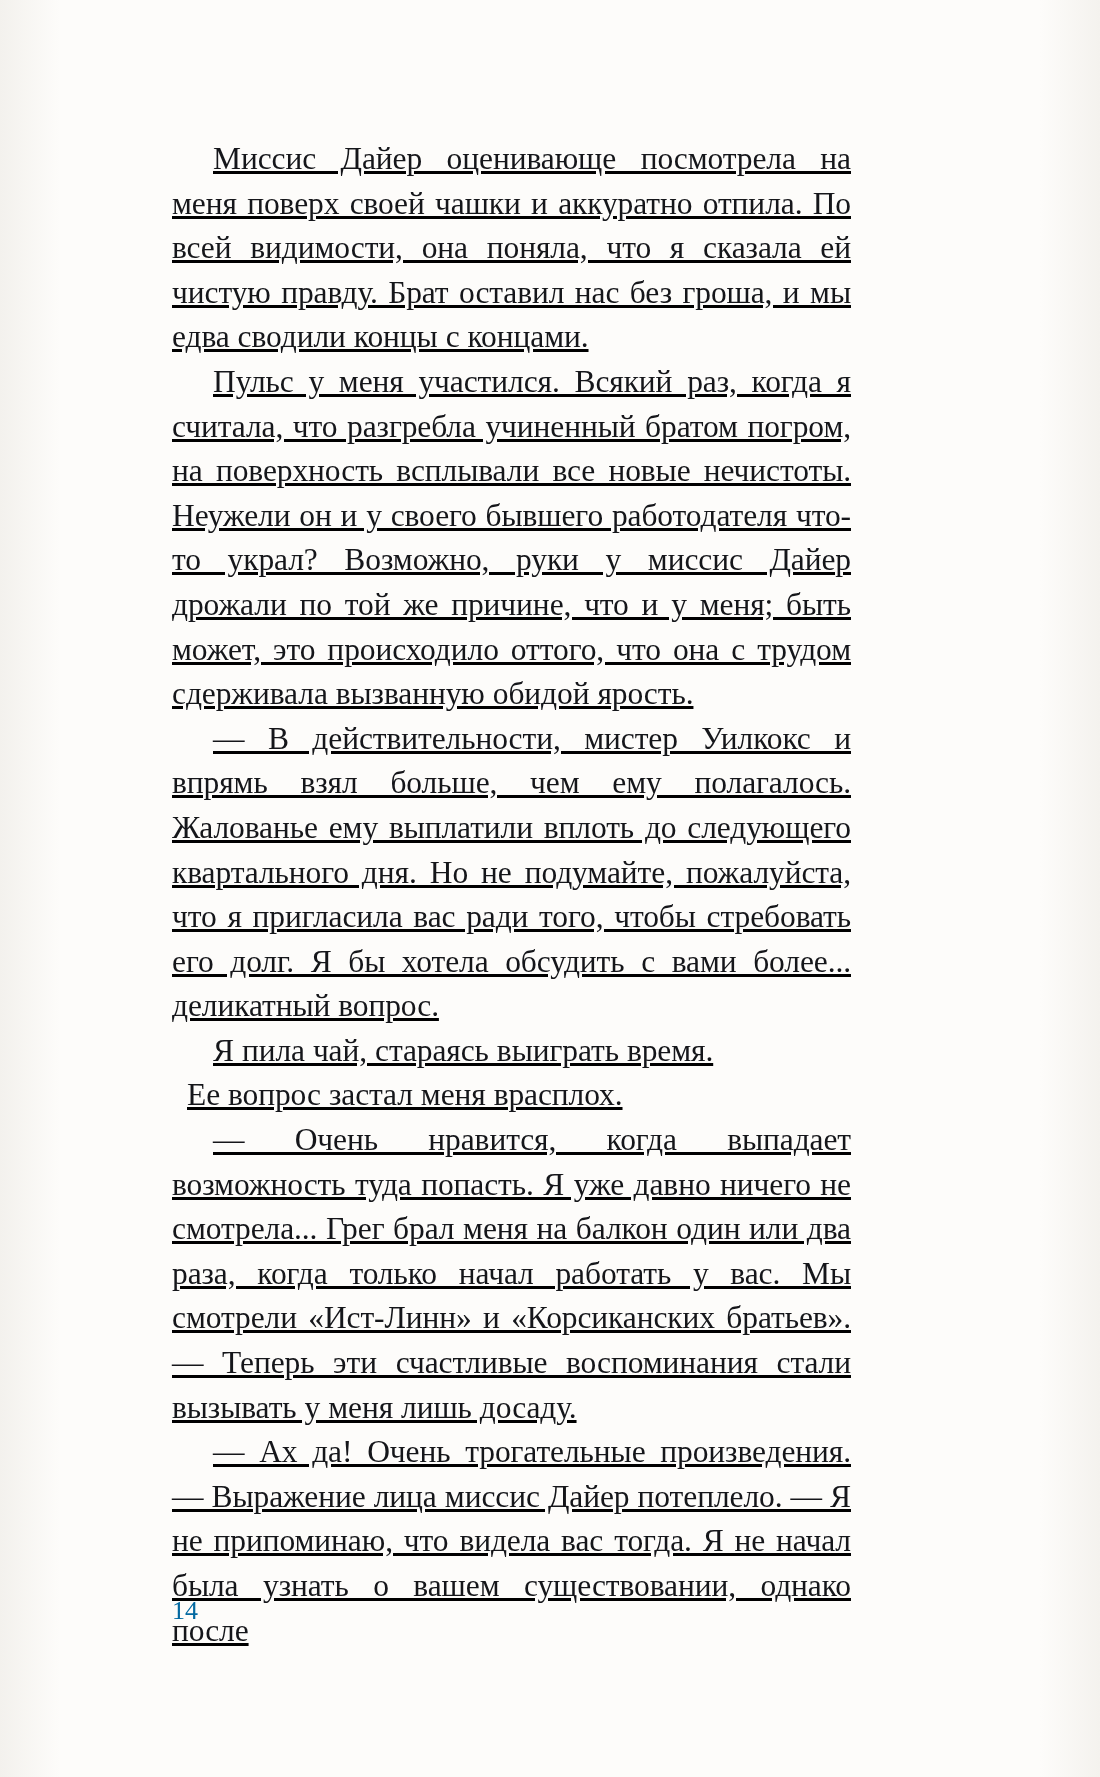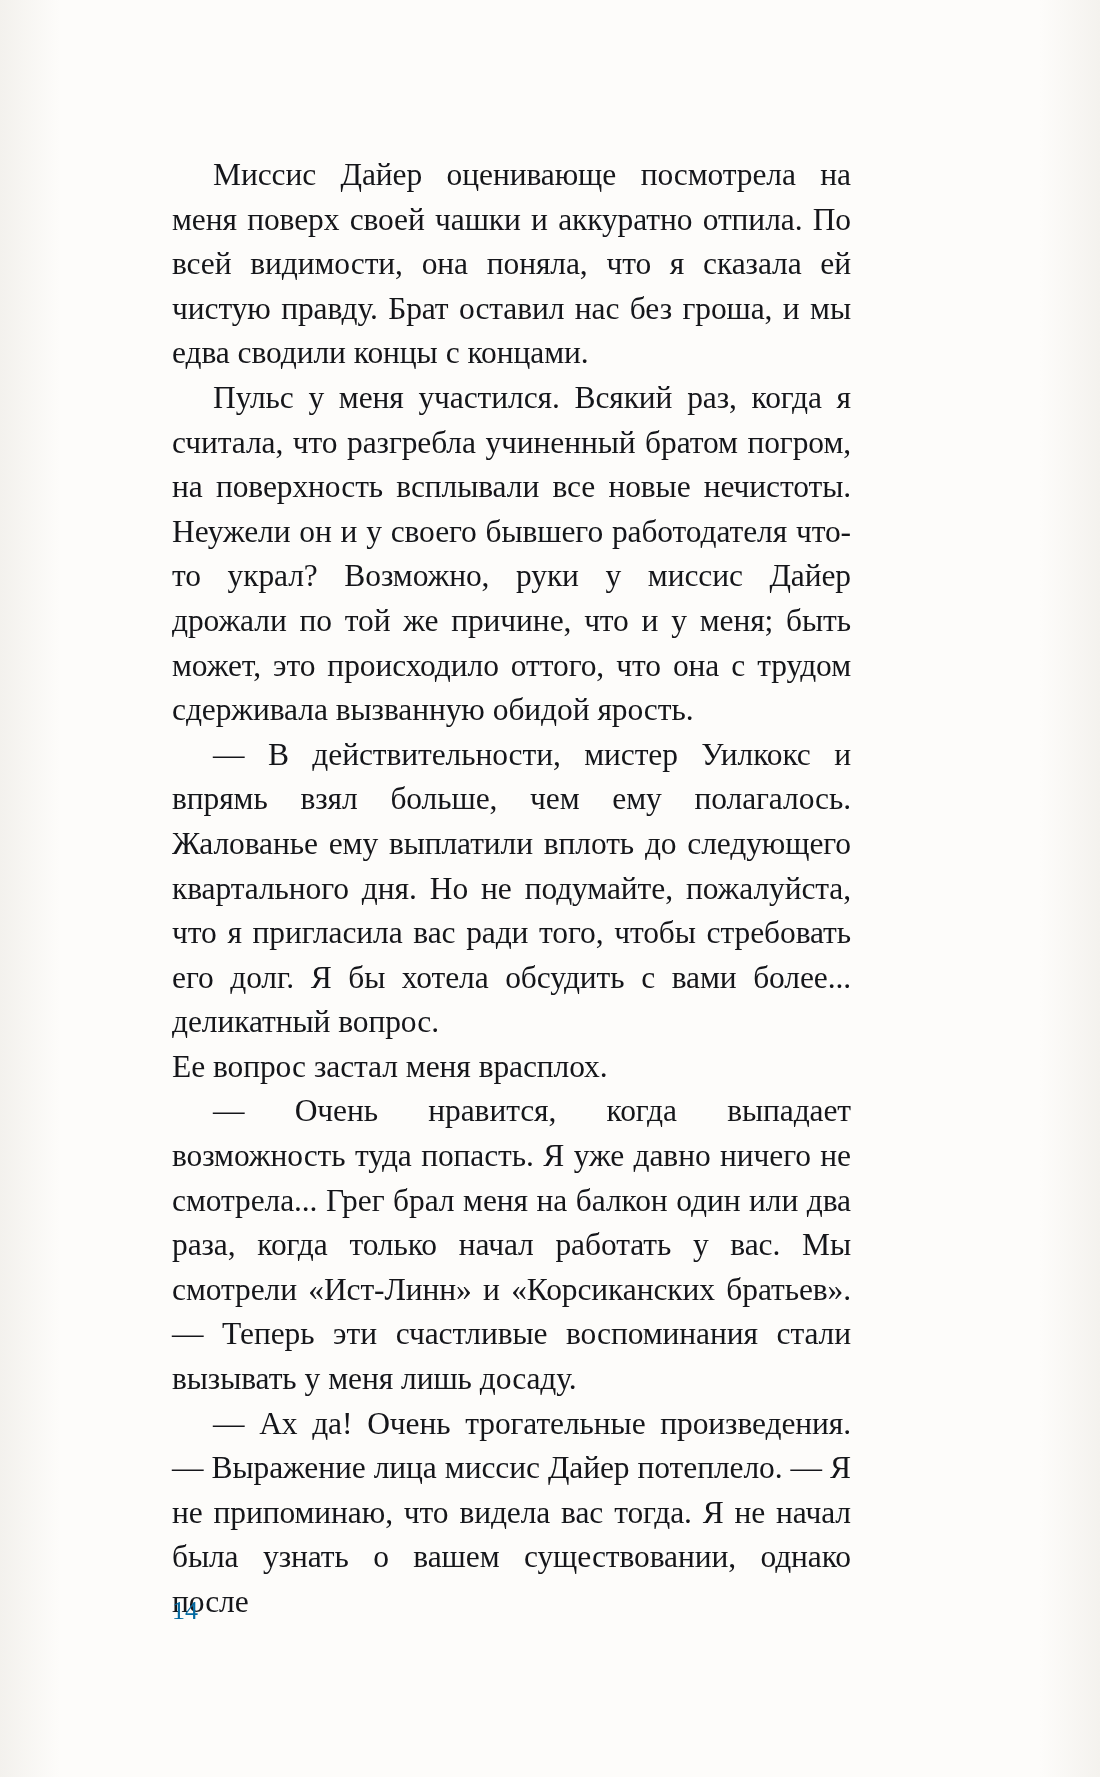"Миссис Дайер оценивающе посмотрела на" .text-column { text-decoration: none -> underline; top: 153px -> 137px }
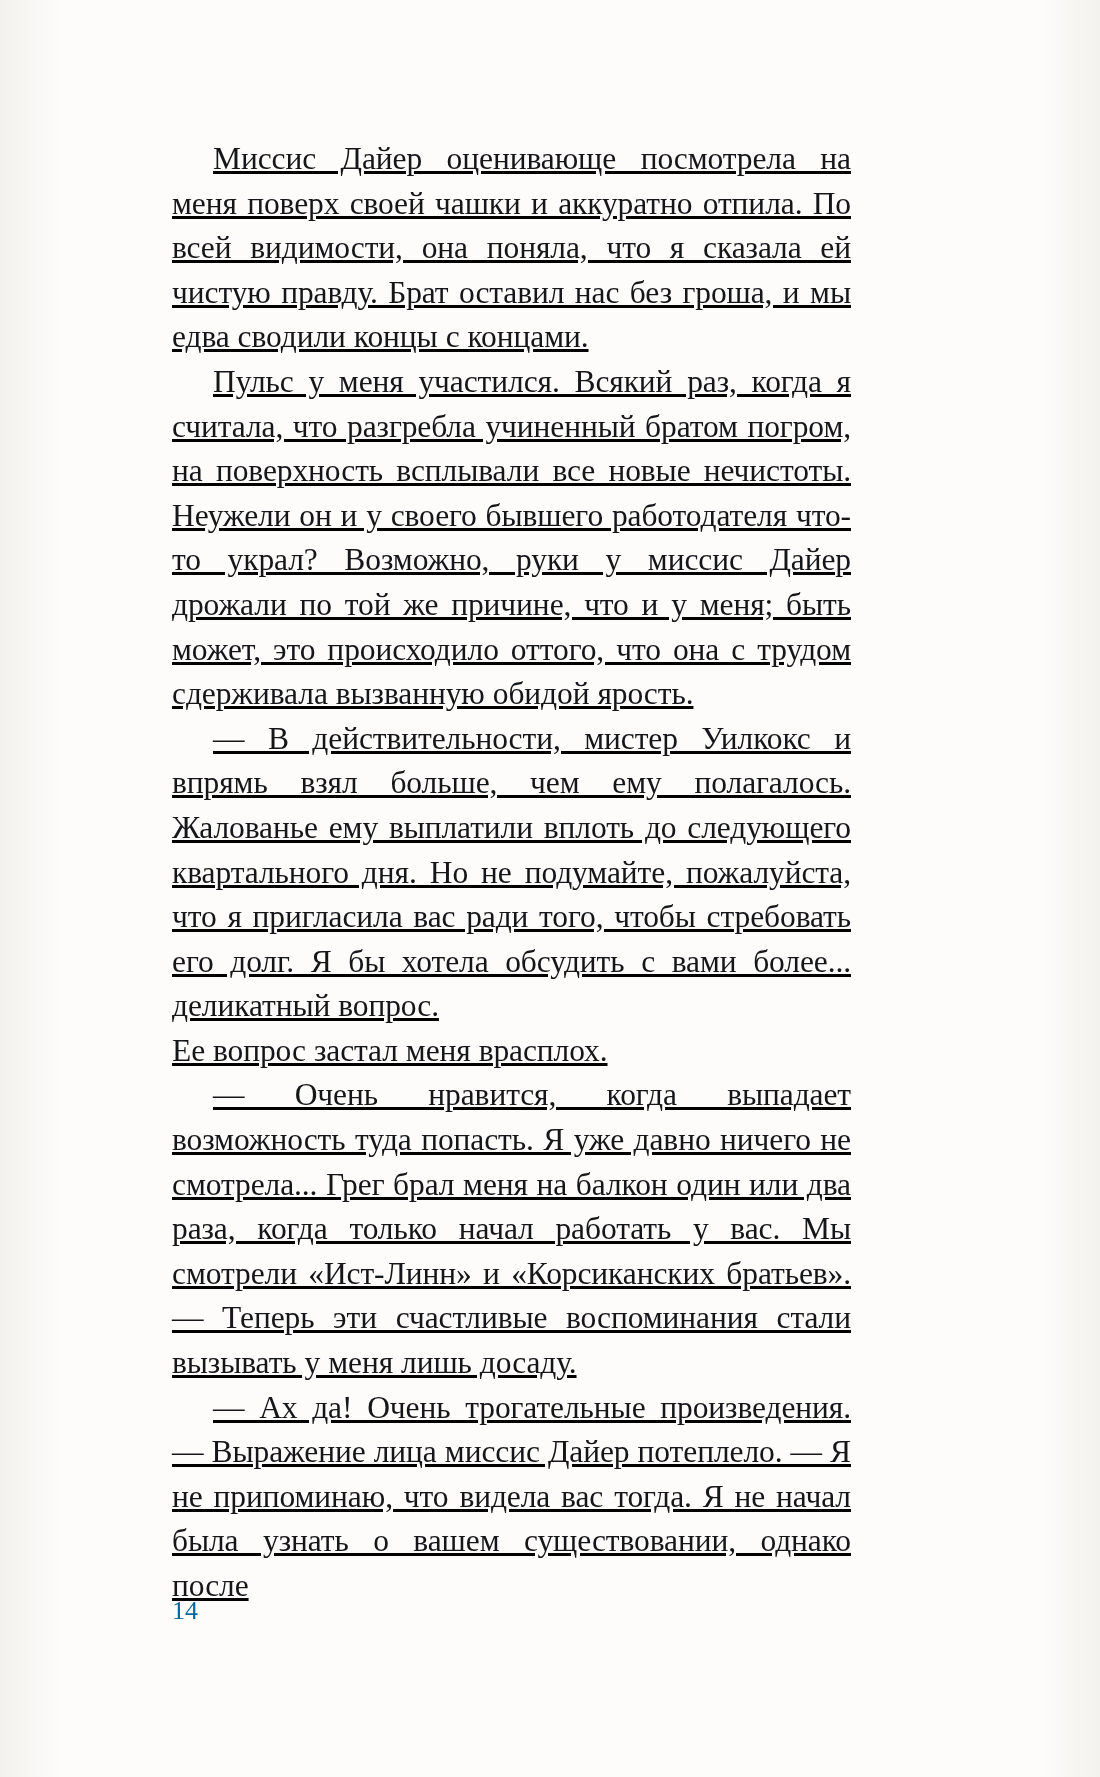"Я пила чай, стараясь выиграть" p.para { html: none -> <p>Я пила чай, стараясь выиграть время.</p> }
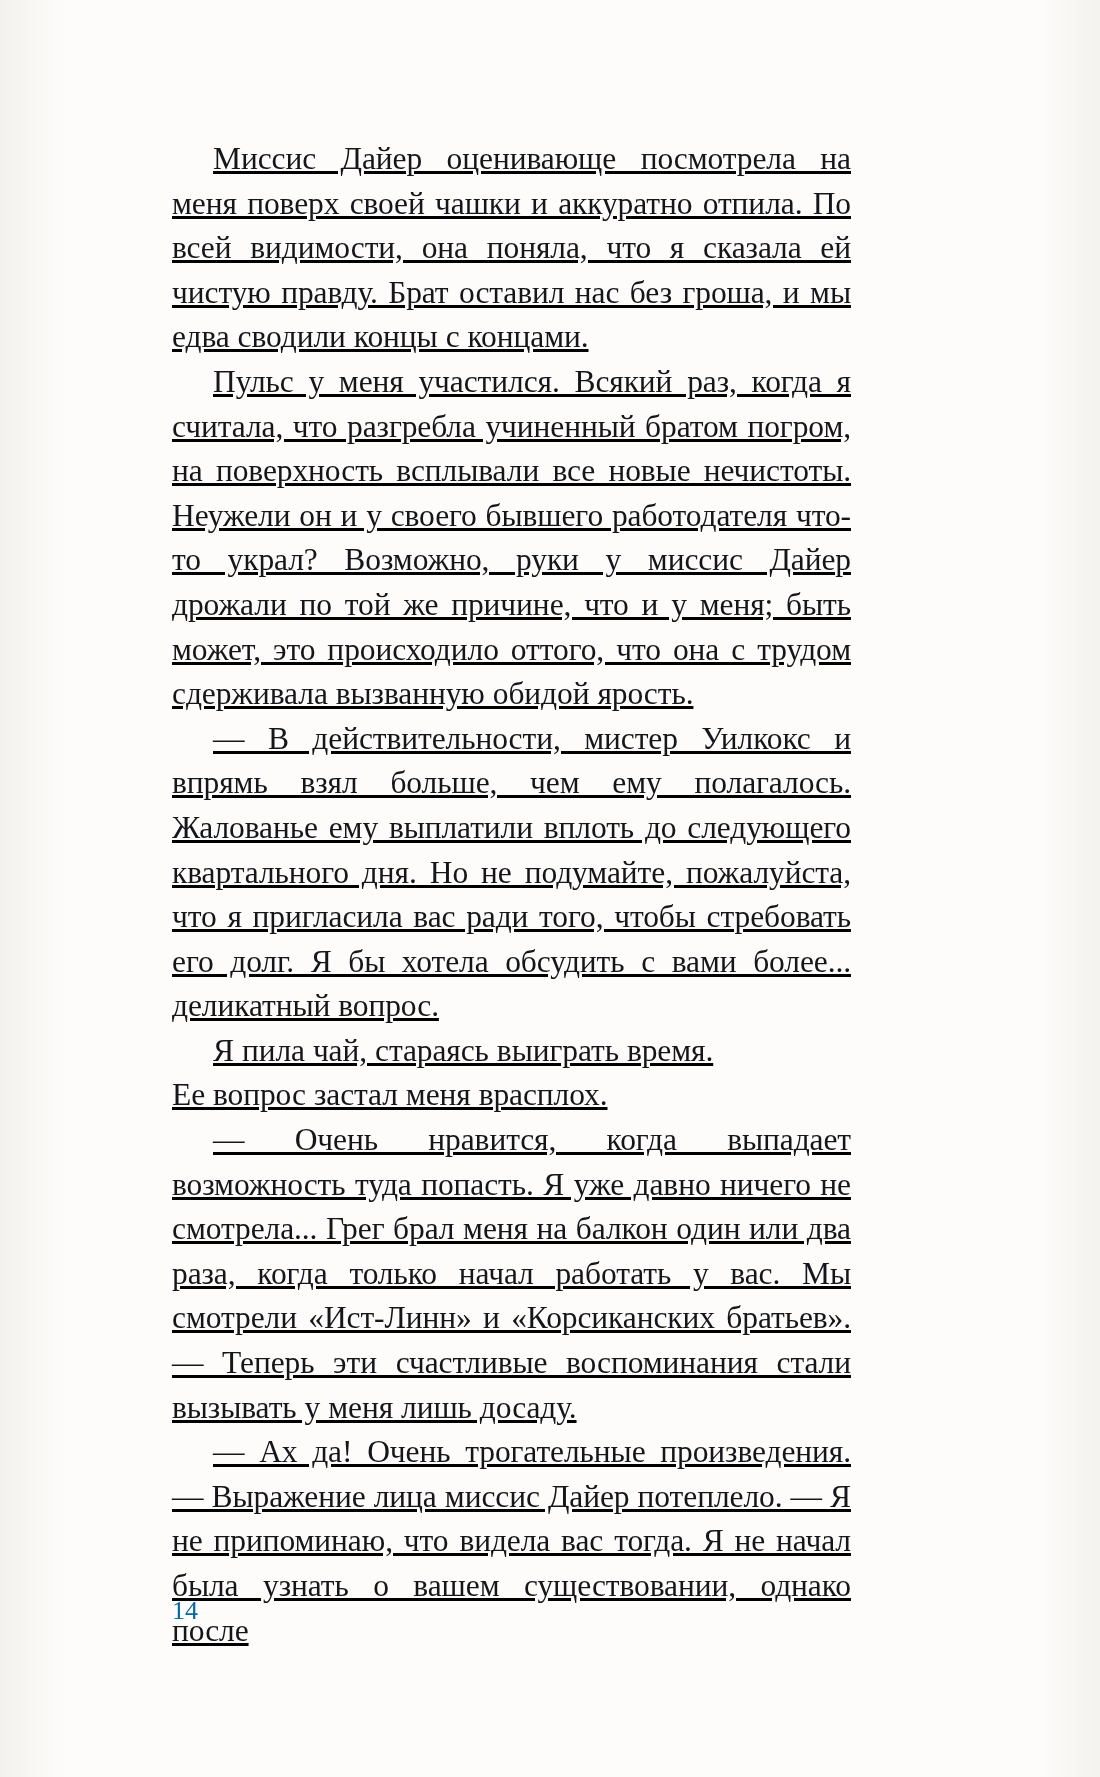"Ее вопрос застал меня врасплох." p.para.no-indent { margin-left: none -> 15px }
